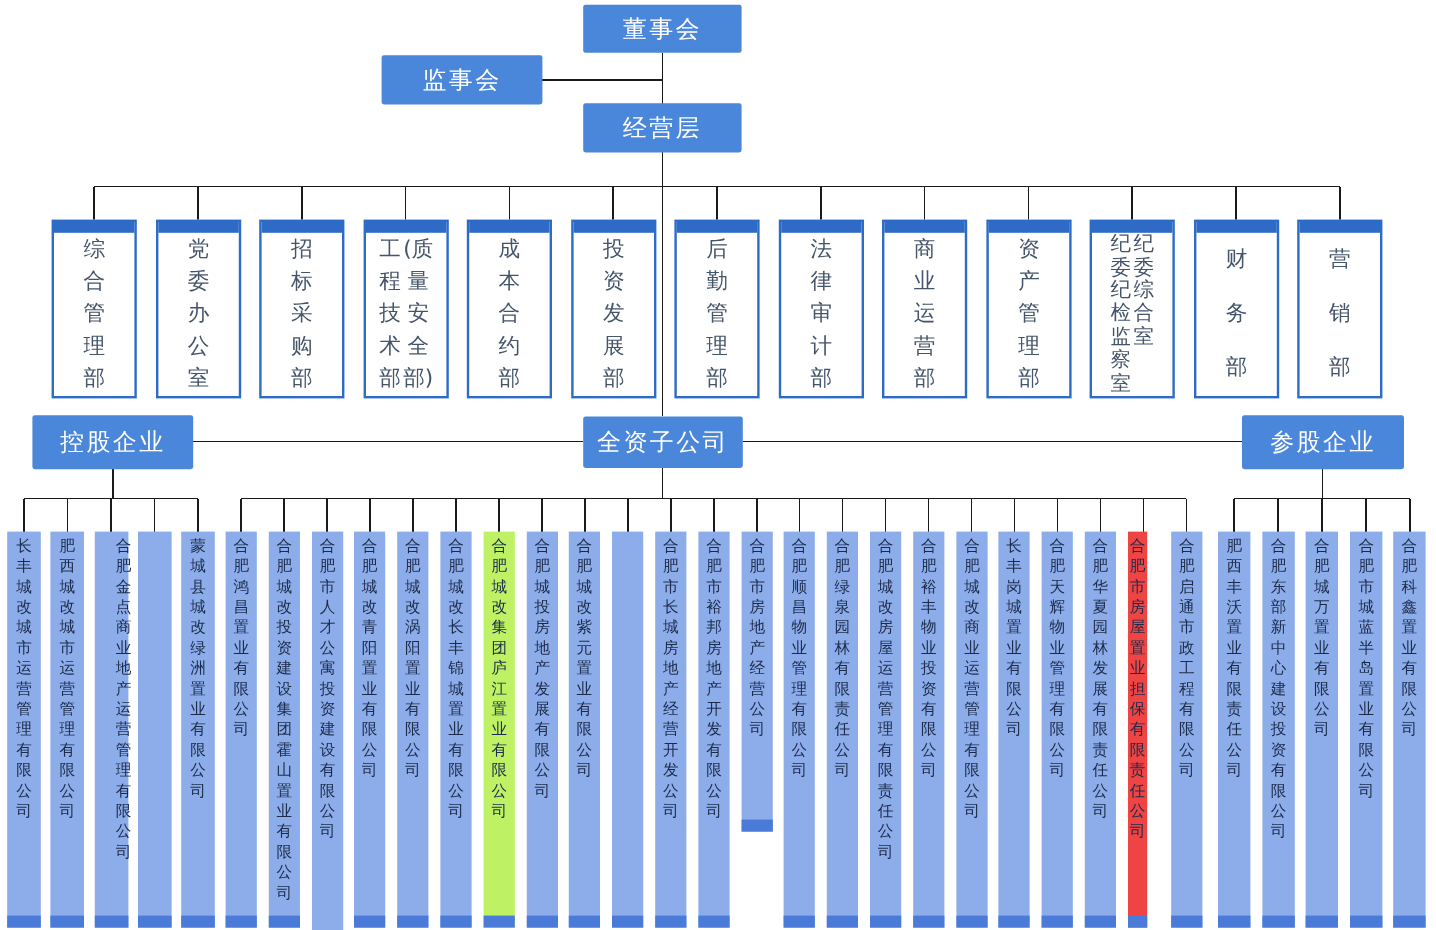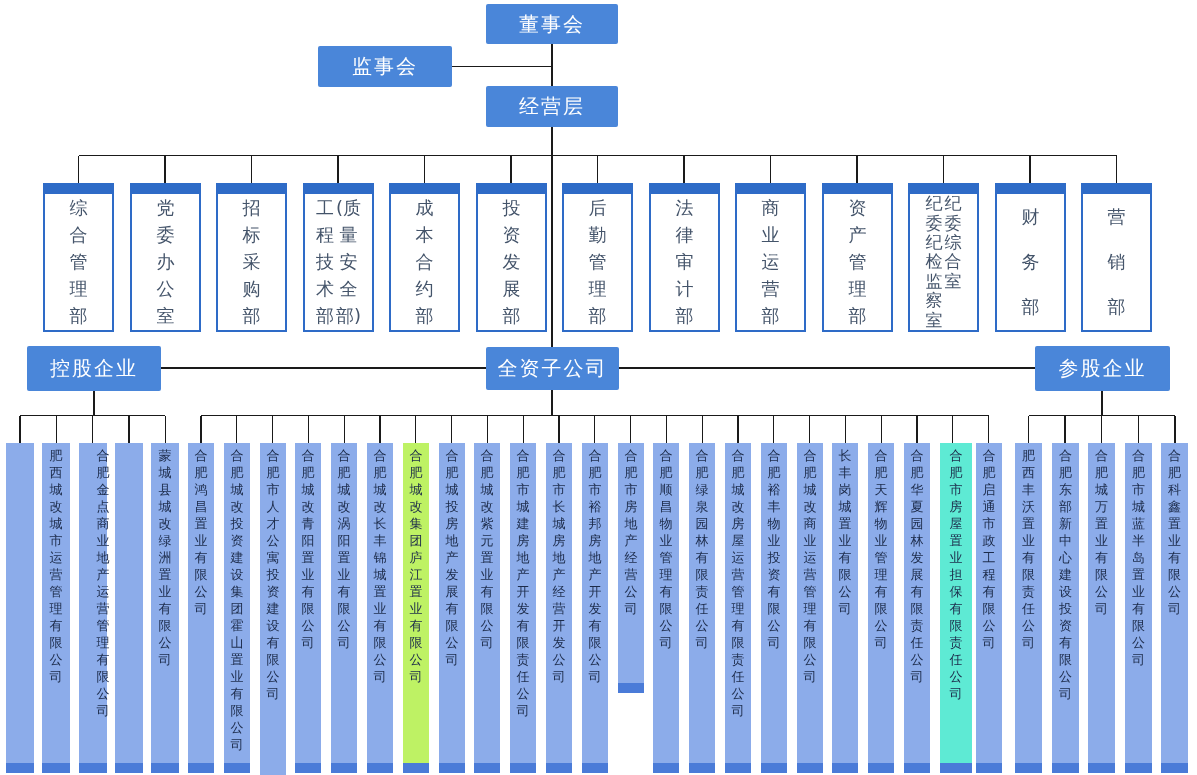"长丰城改城市运营管理有限公司" div.strip-text { html: none -> <div>长丰城改城市运营管理有限公司</div> }
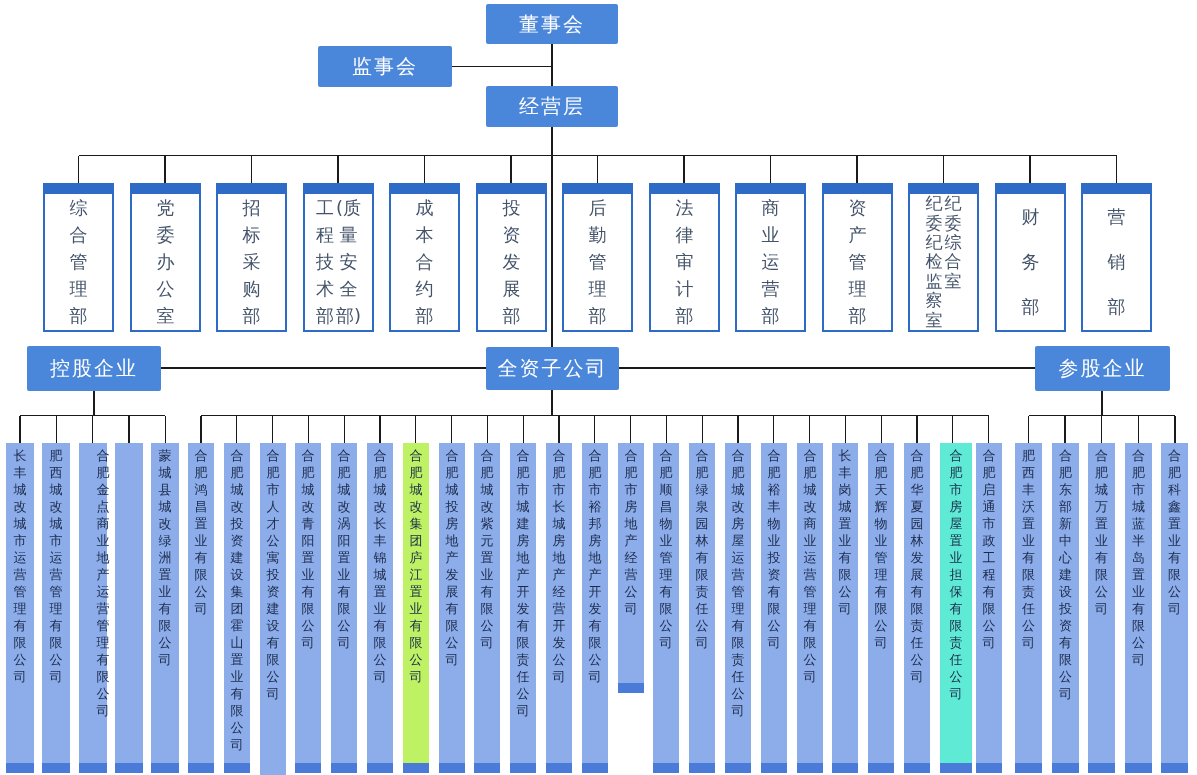"合肥市城建房地产开发有限责任公司" div.strip-text { html: <div>合肥市城建房地产开发有限责任公司</div> -> none }
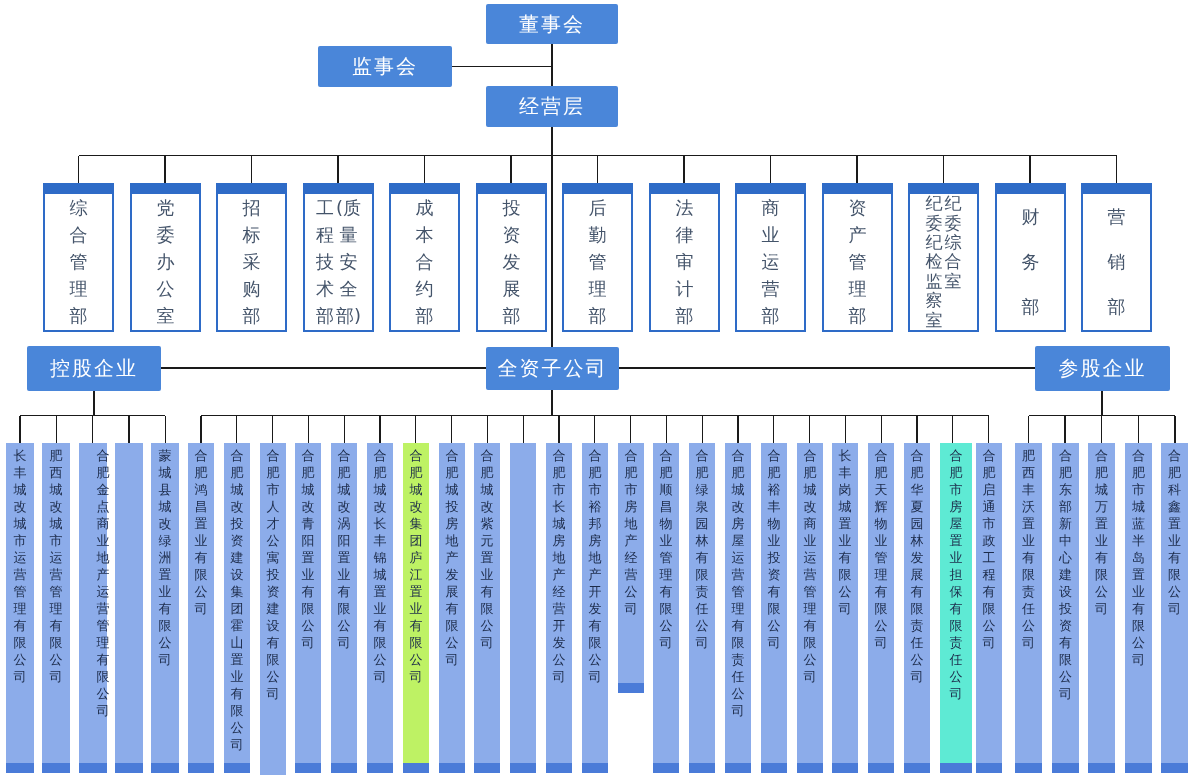"合肥市房屋置业担保有限责任公司" div.strip { background: #5eead4 -> #ef4444; width: 32px -> 16px }
